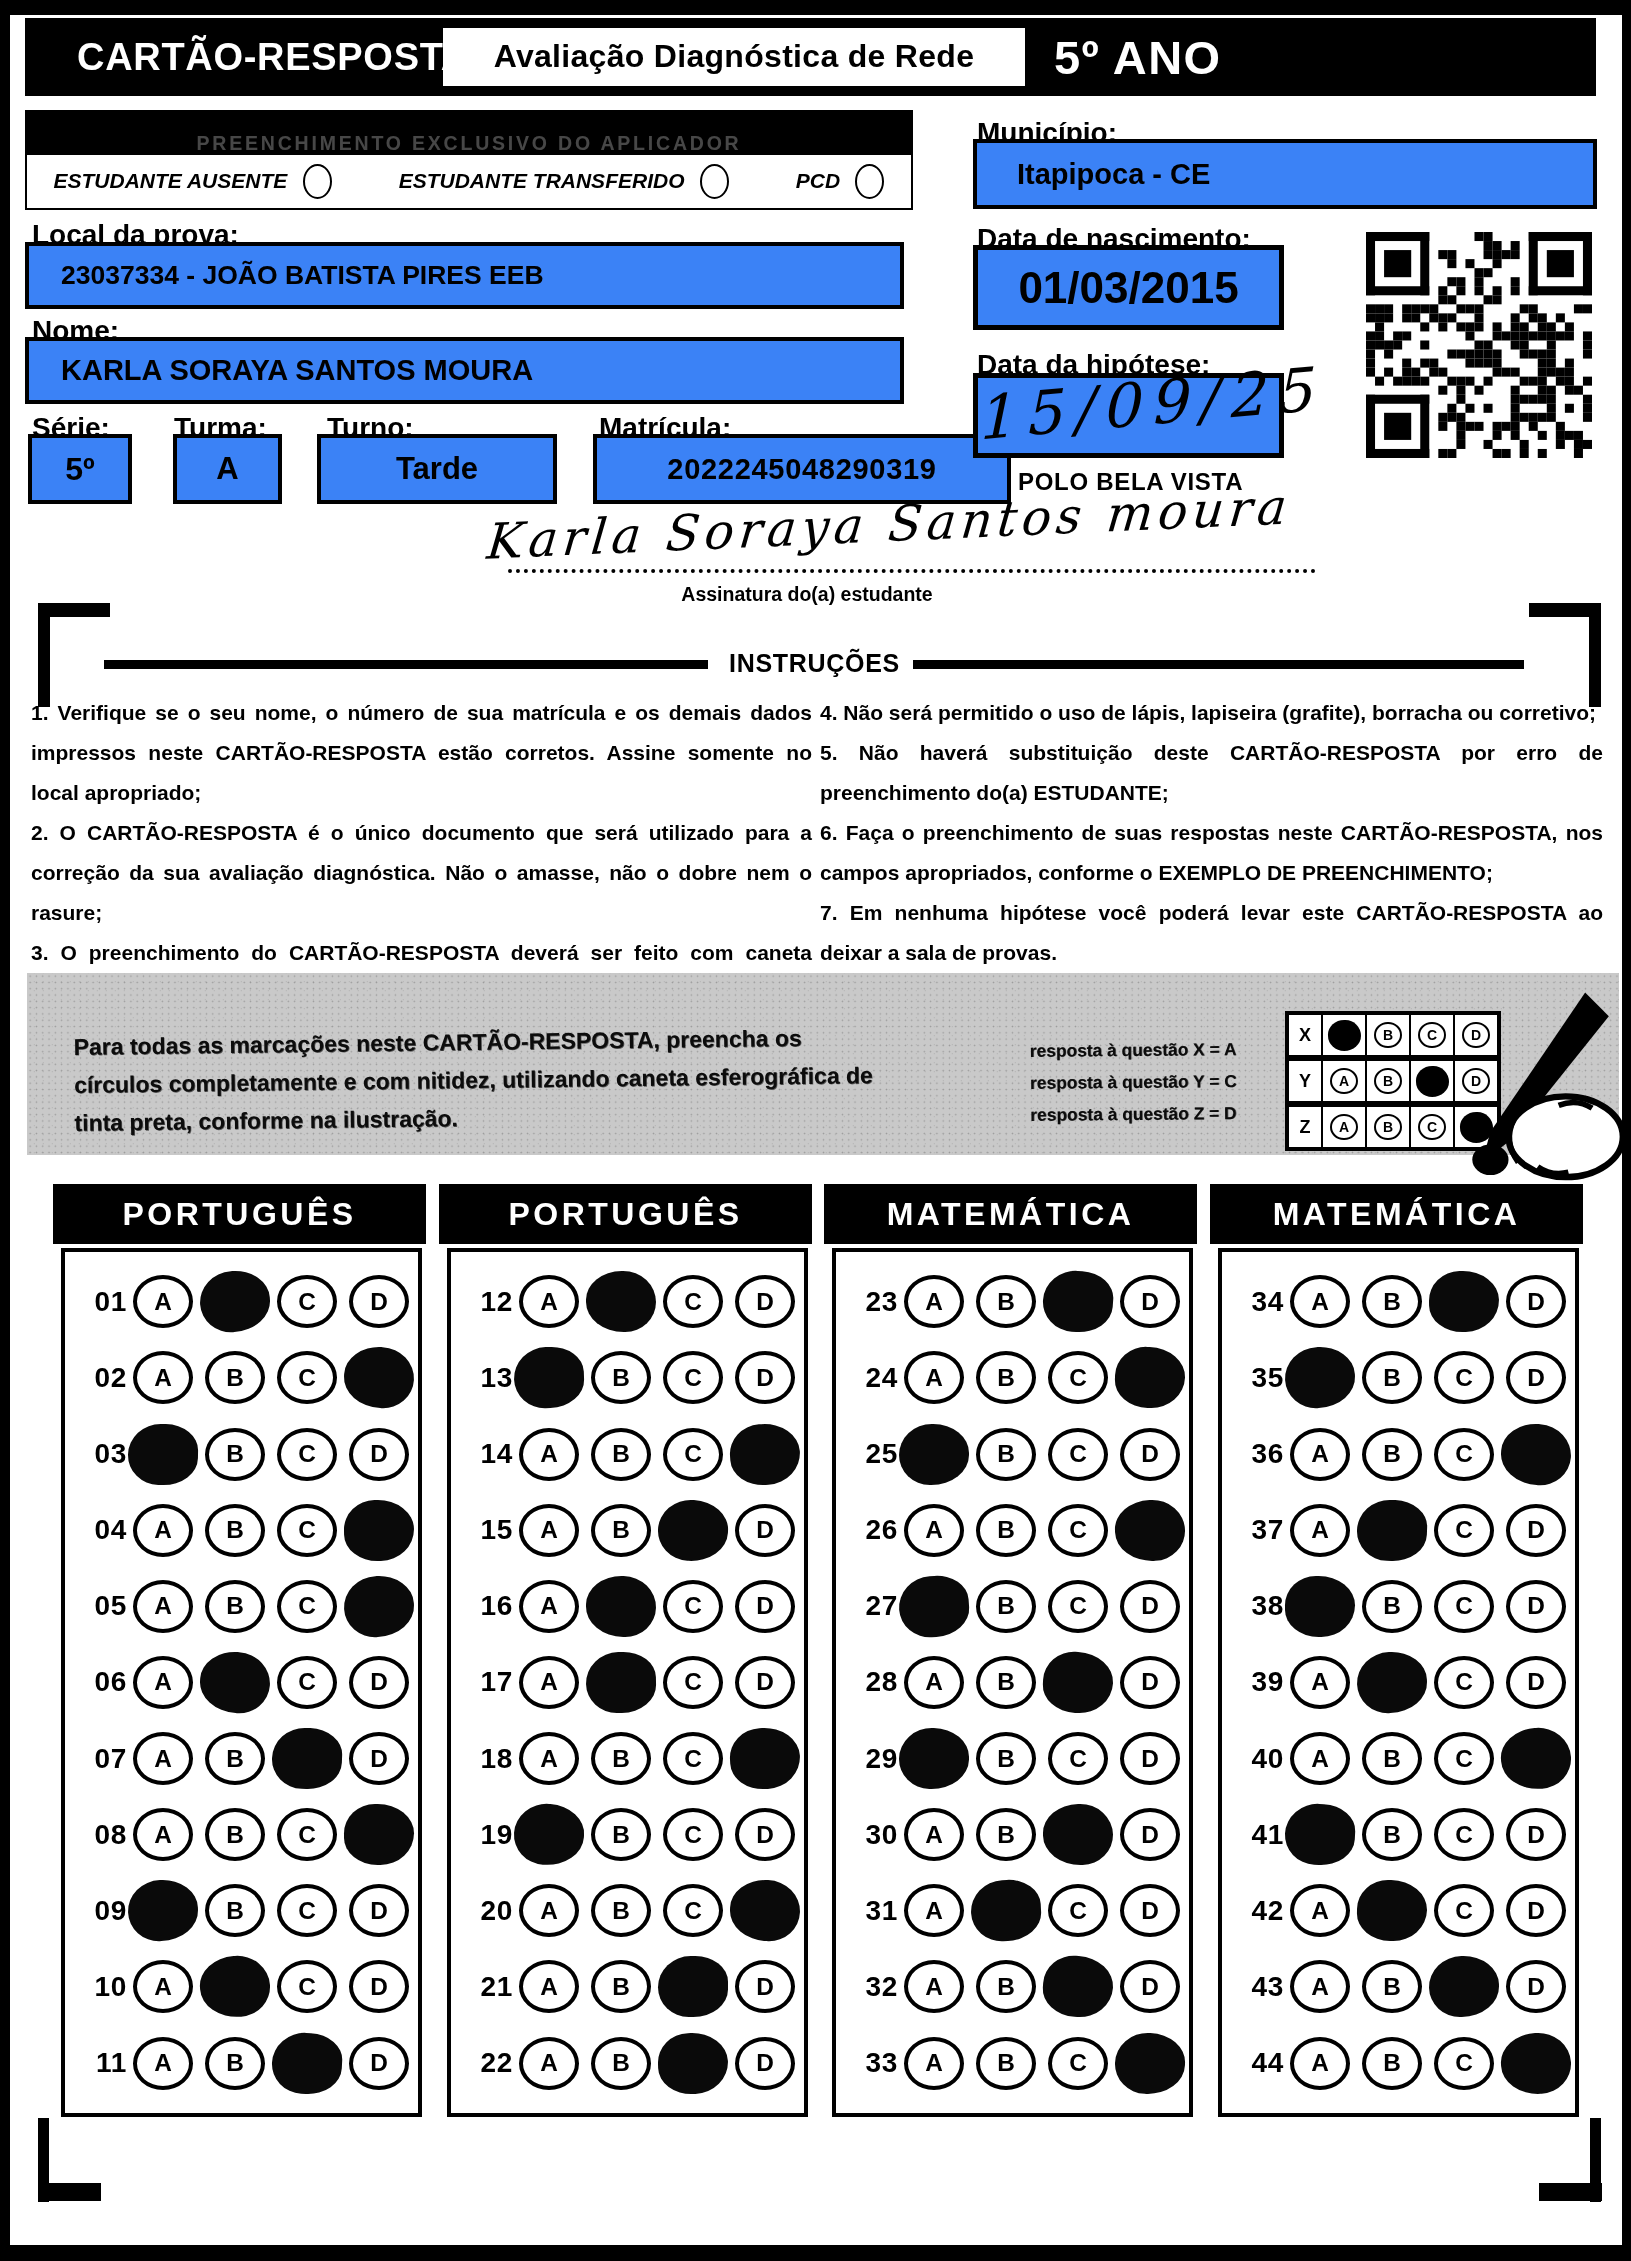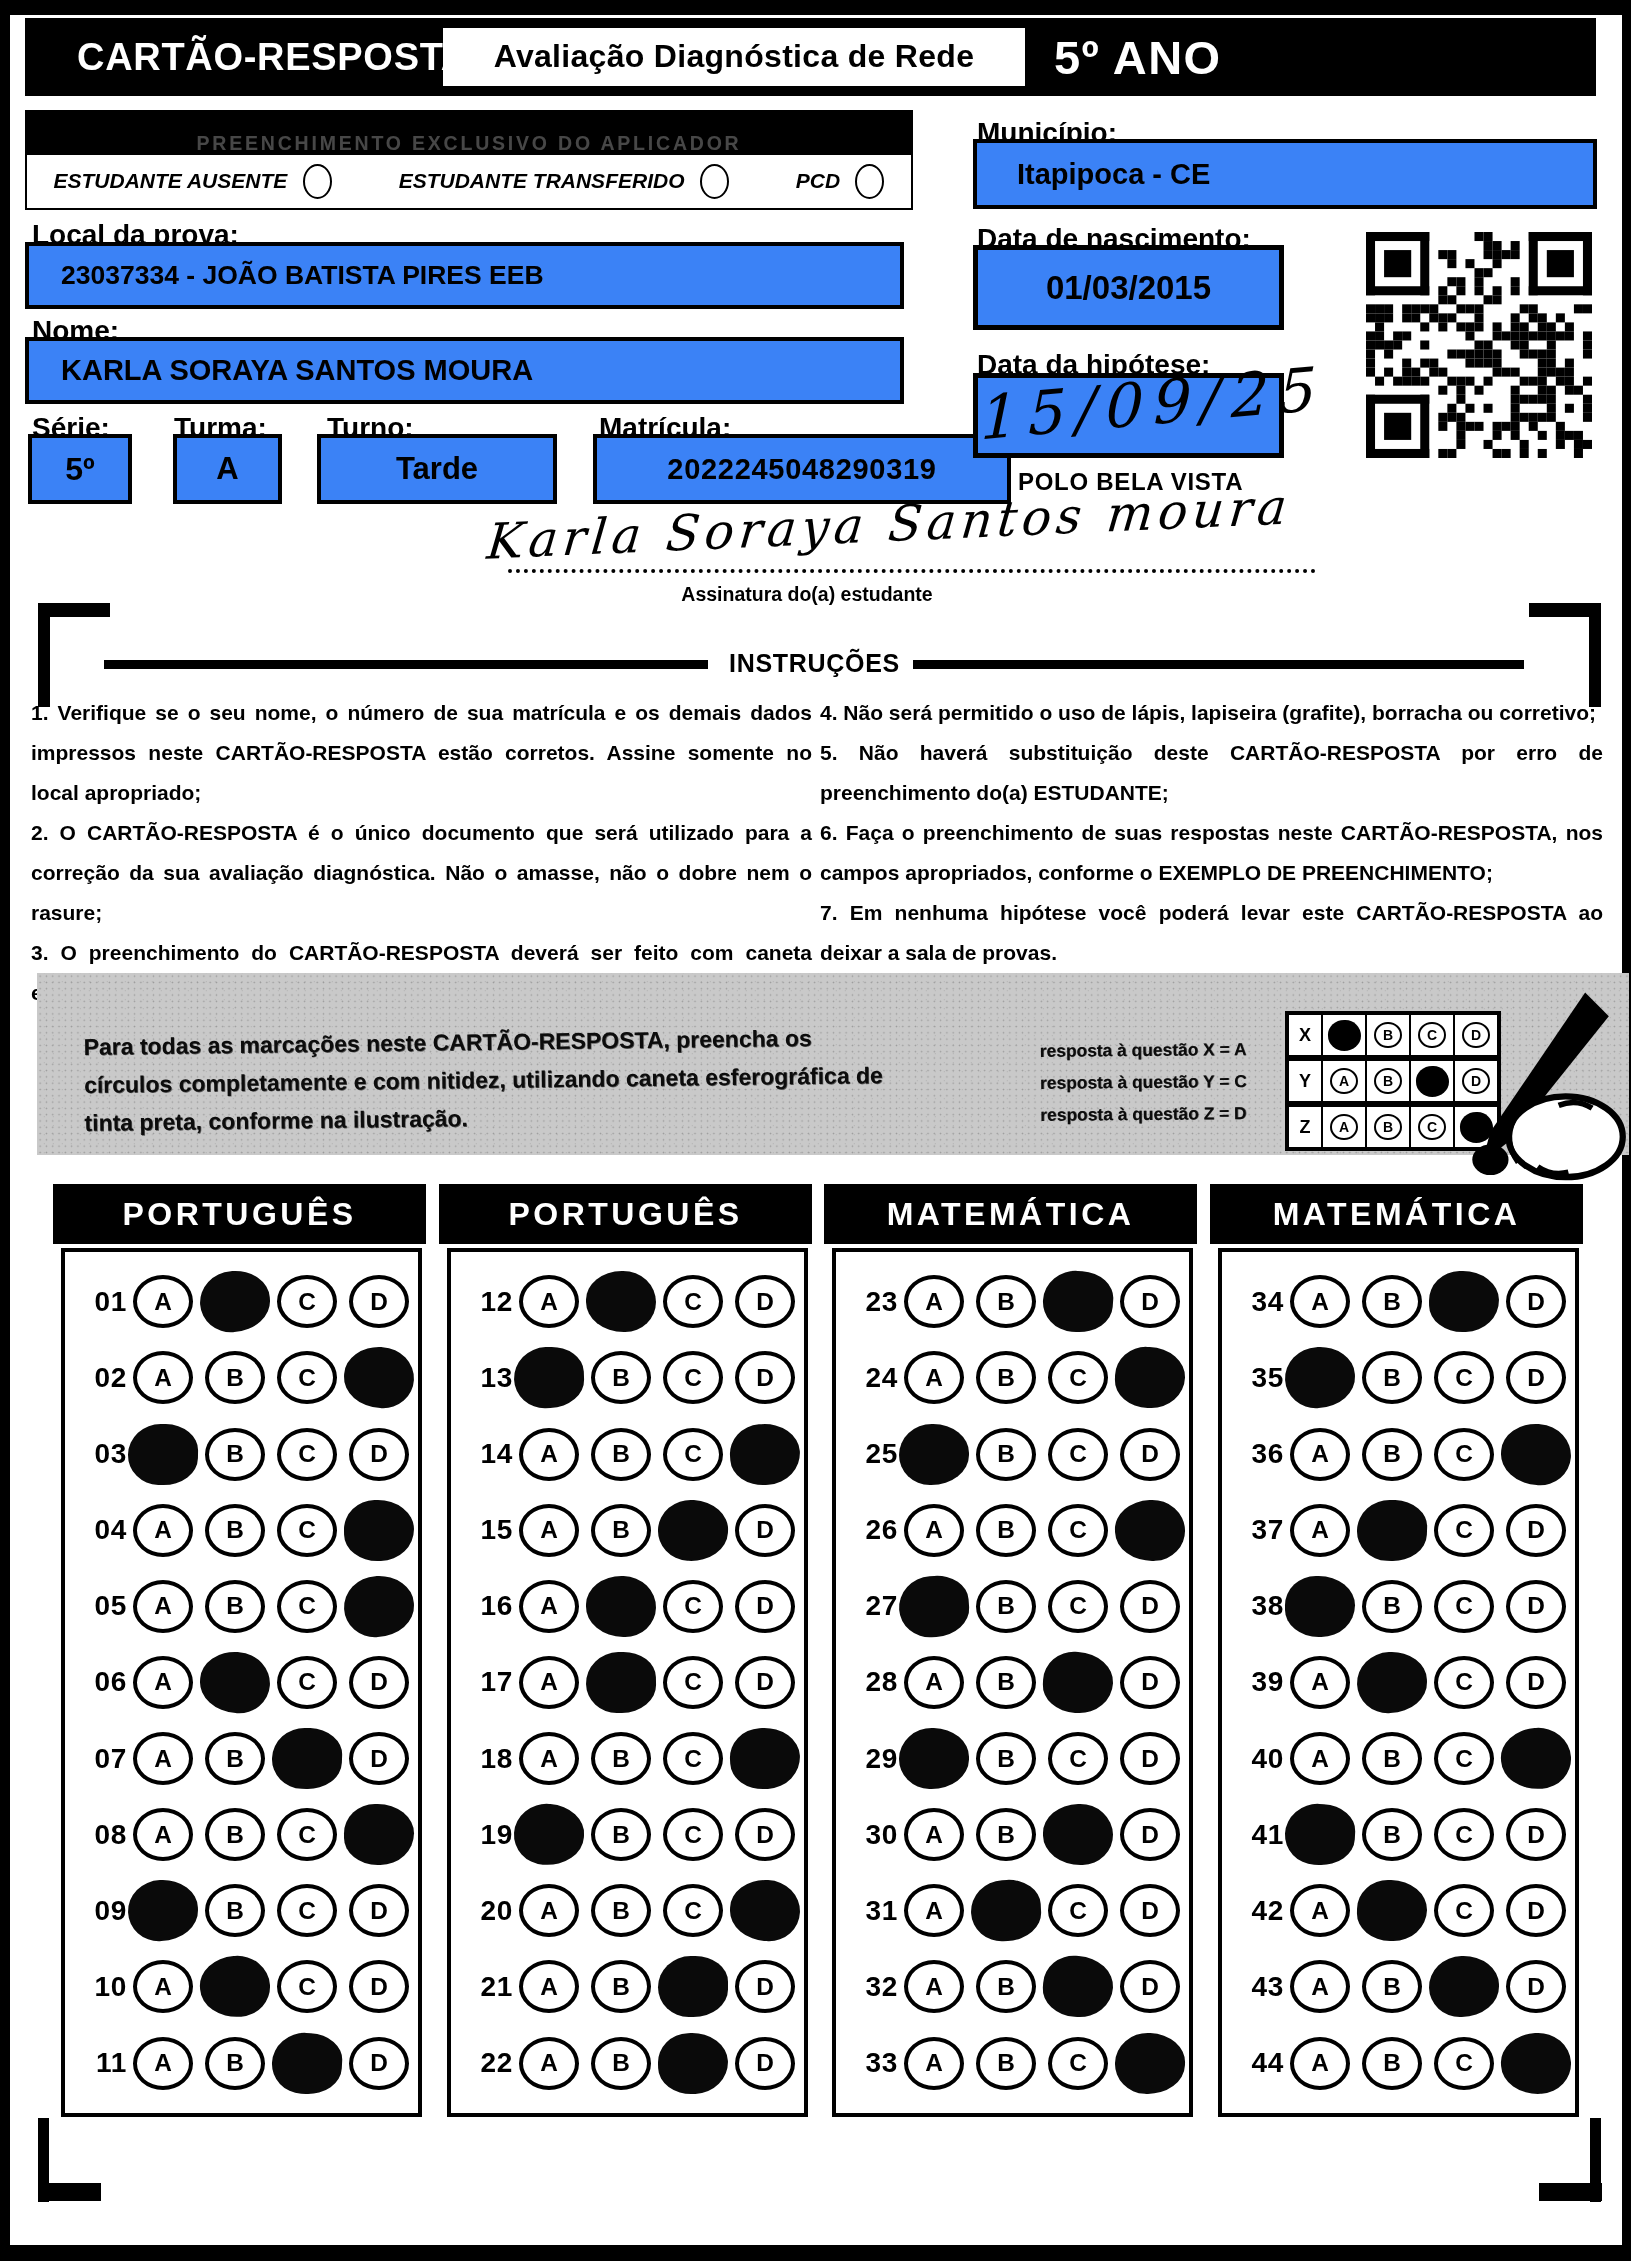"01/03/2015" span.fval { font-size: 33px -> 44px }
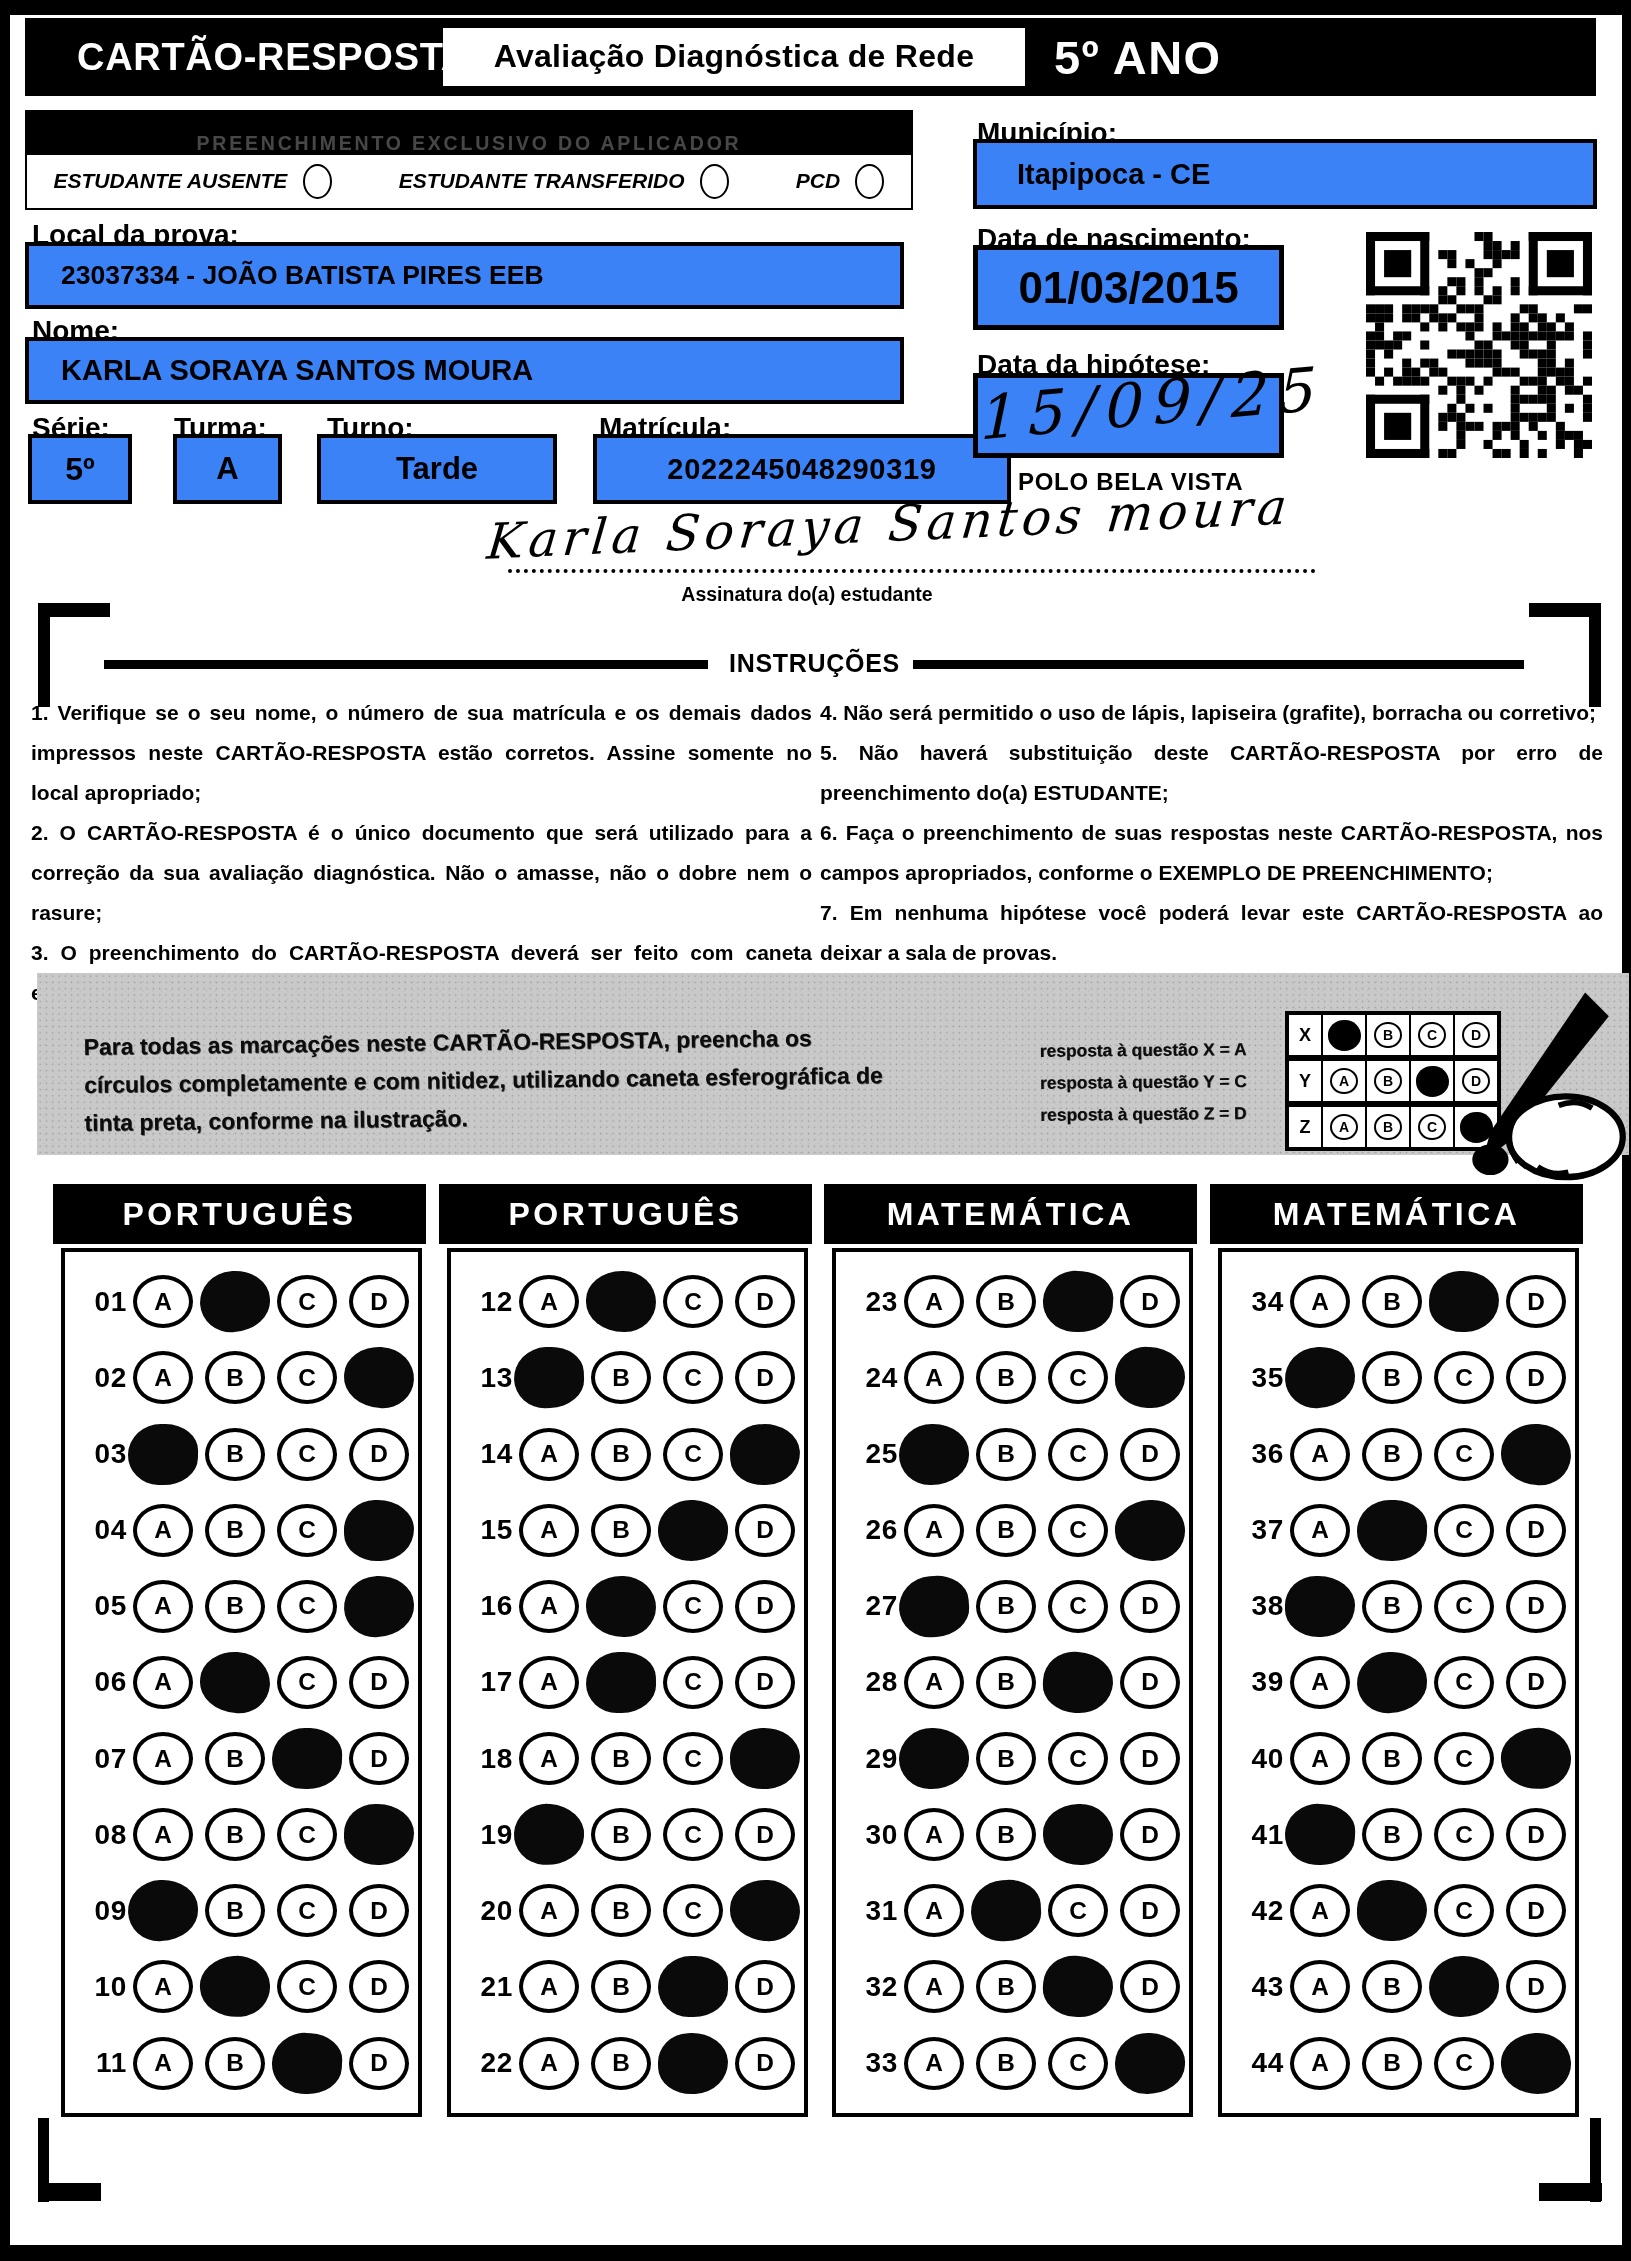"Para todas as marcações neste" .band { left: 37px -> 27px }
